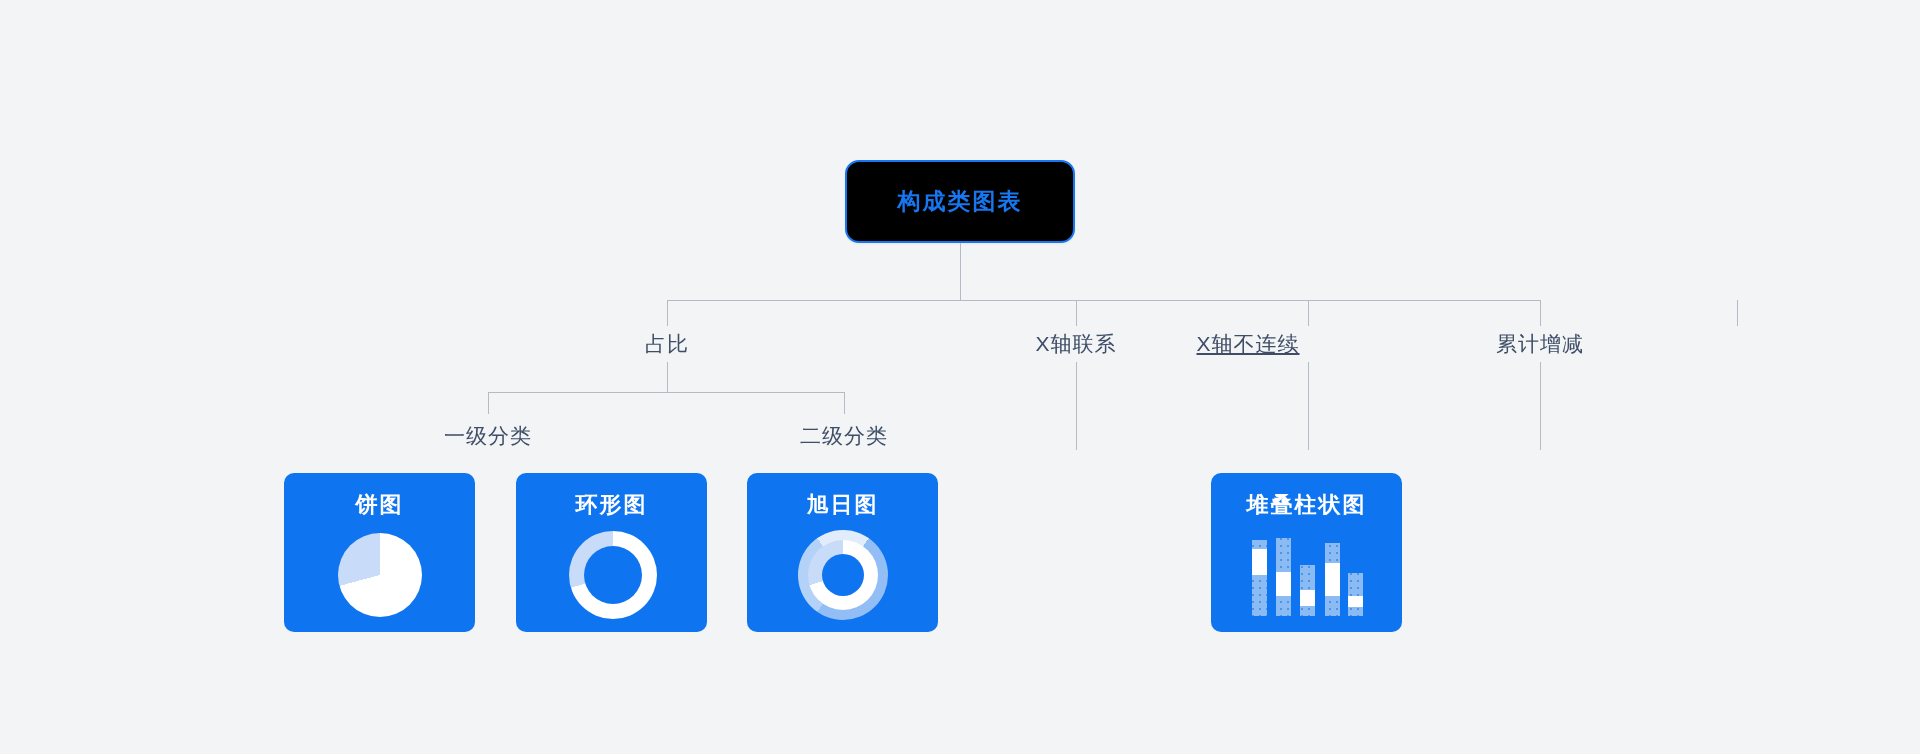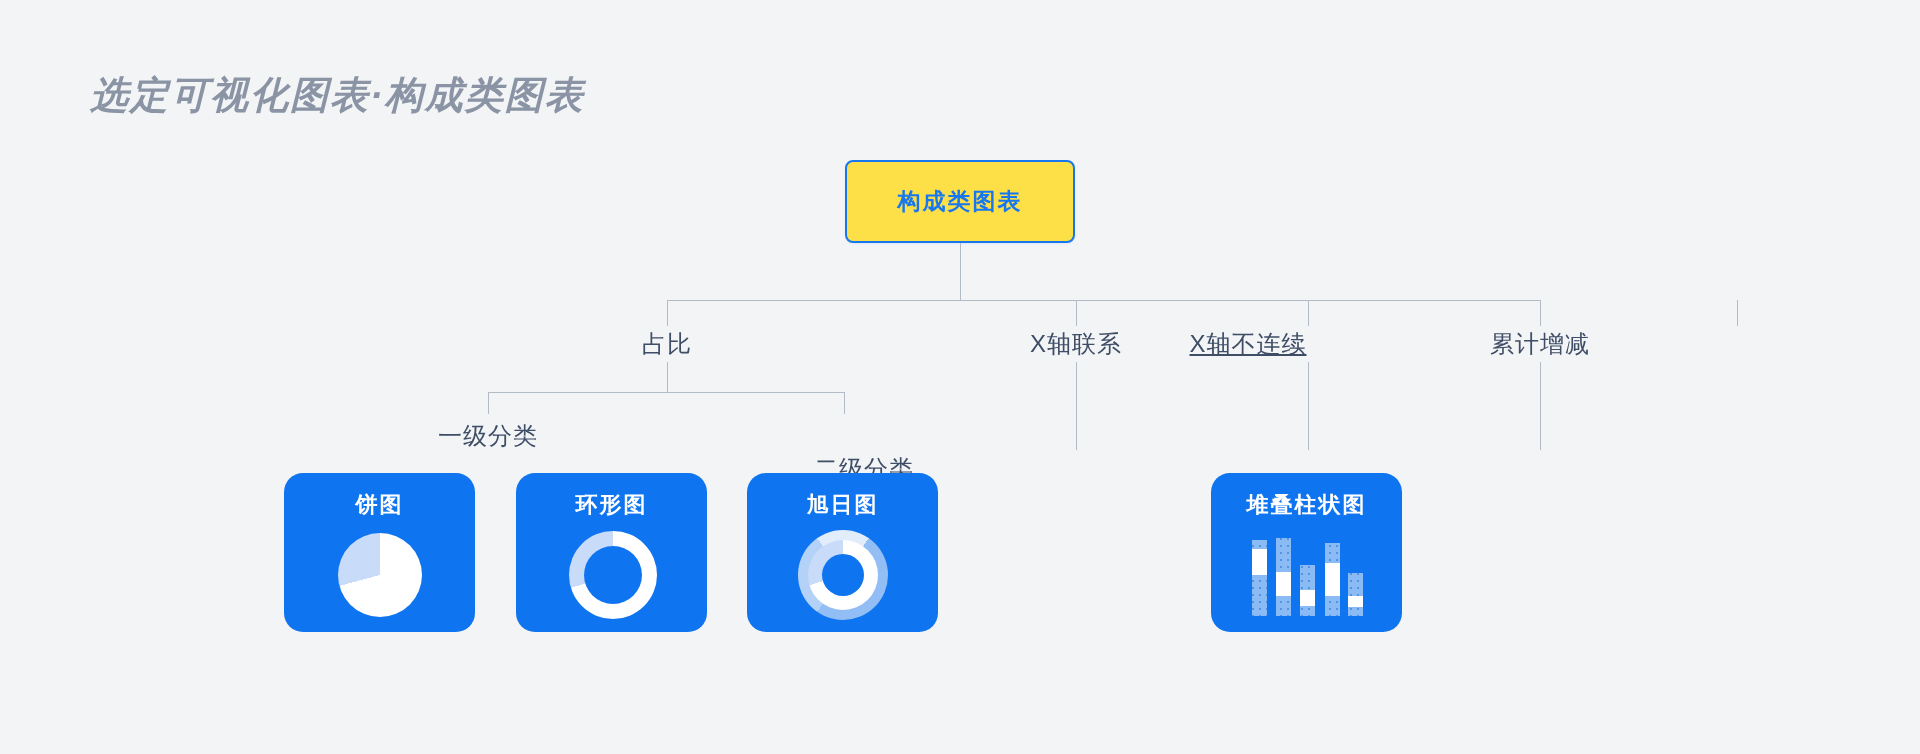"选定可视化图表·构成类图表" h1.page-title { html: <h1>选定可视化图表·构成类图表</h1> -> none }
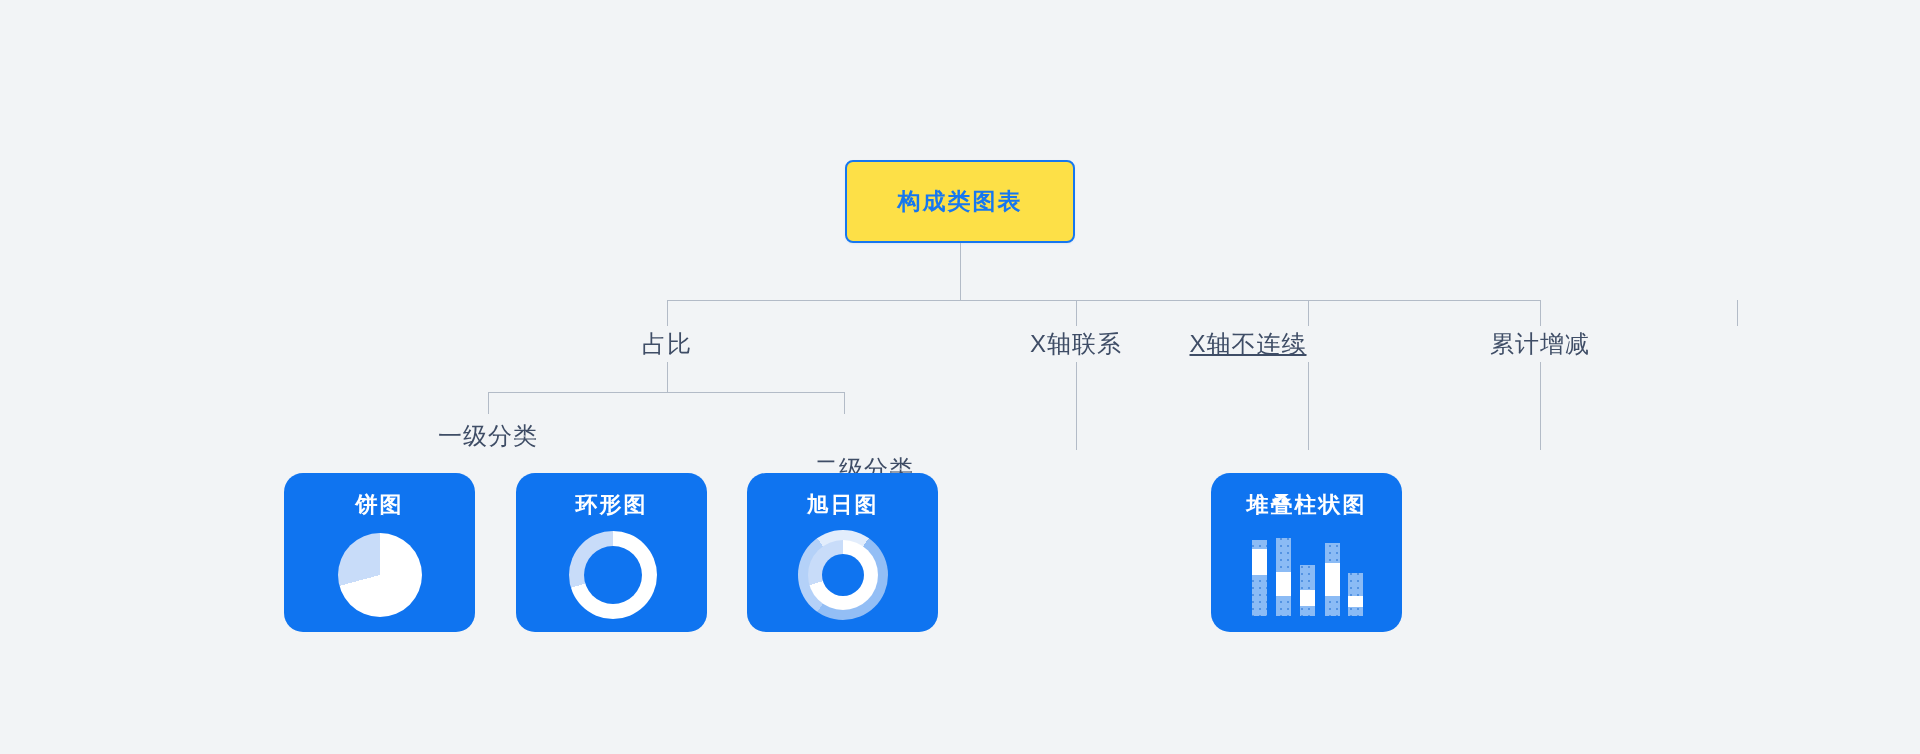"构成类图表" .root-node { background: #fde047 -> #000000; border-radius: 8px -> 14px }
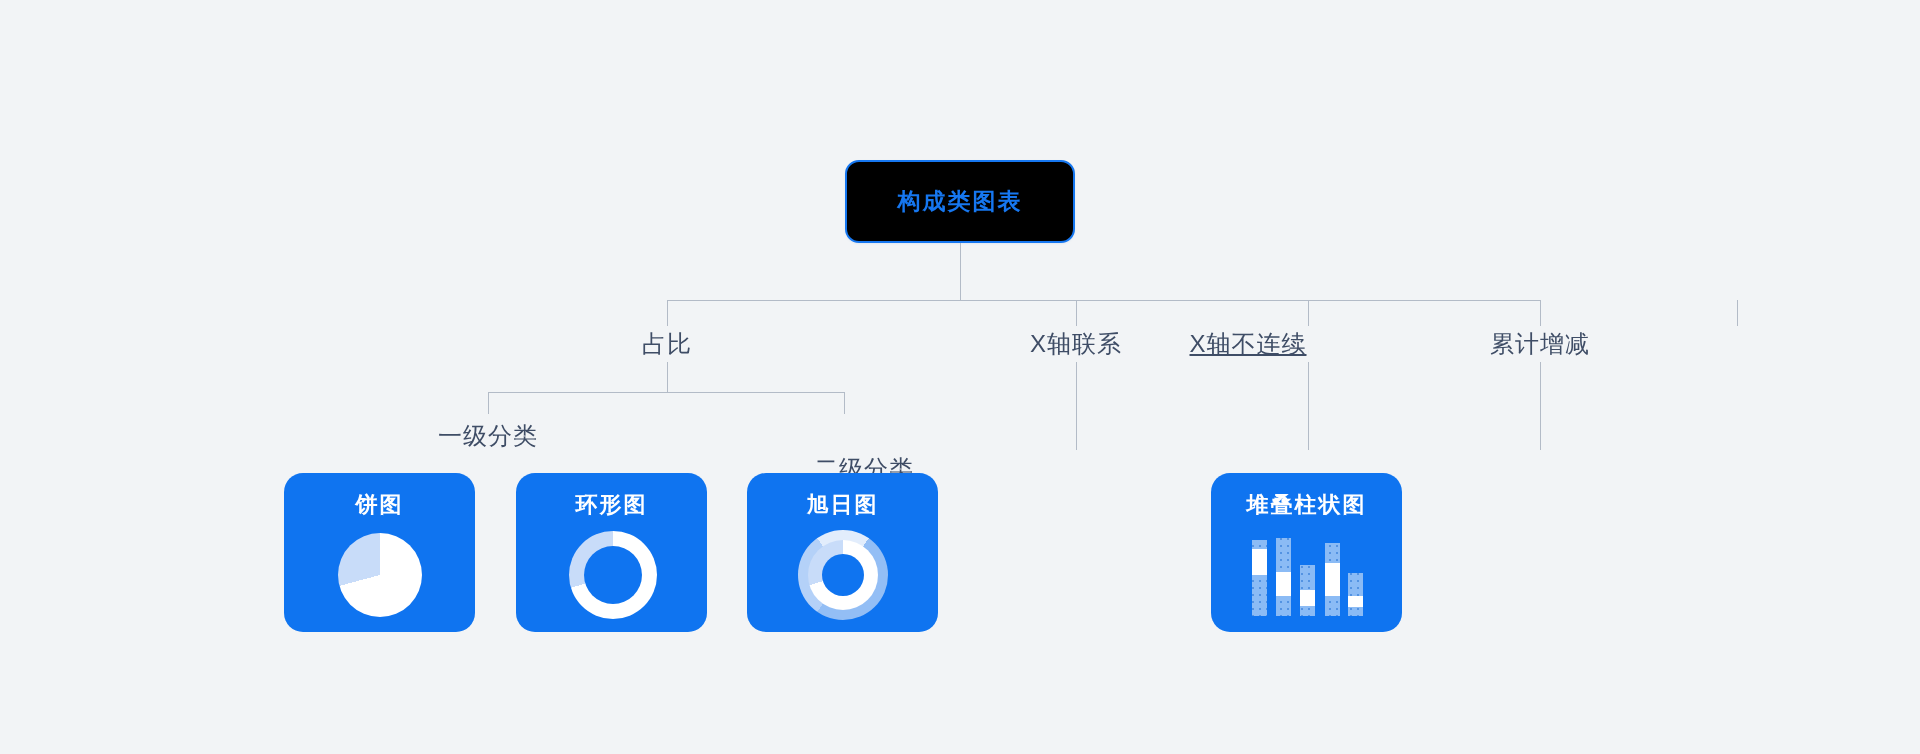"占比" .tree-label { font-size: 24px -> 21px }
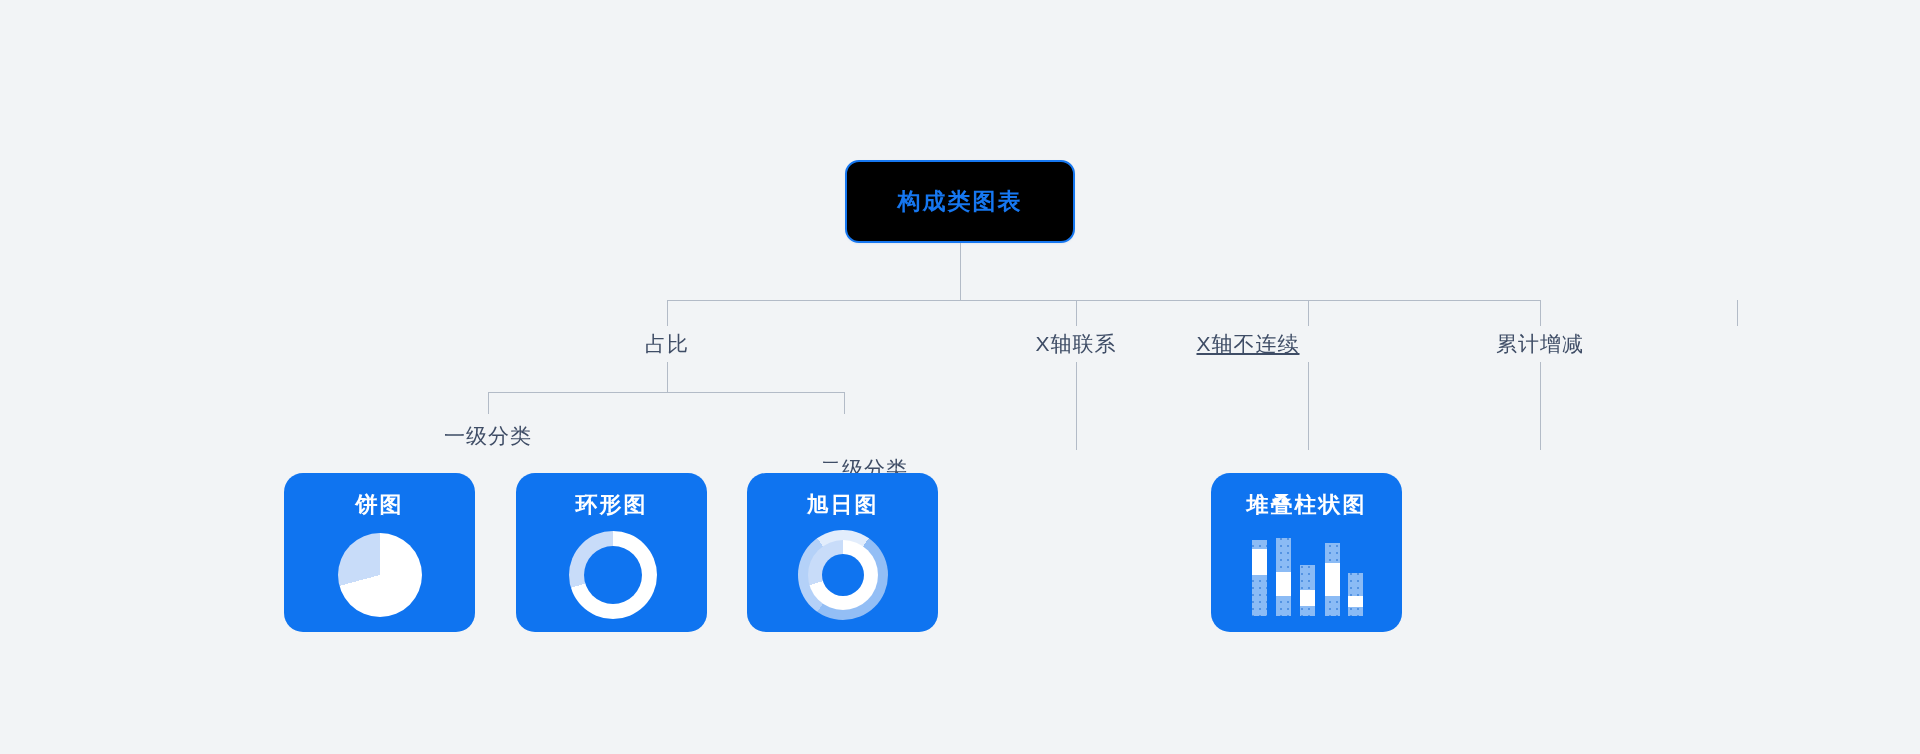"二级分类" div.tree-label { left: 864px -> 844px; margin-top: 33px -> none }
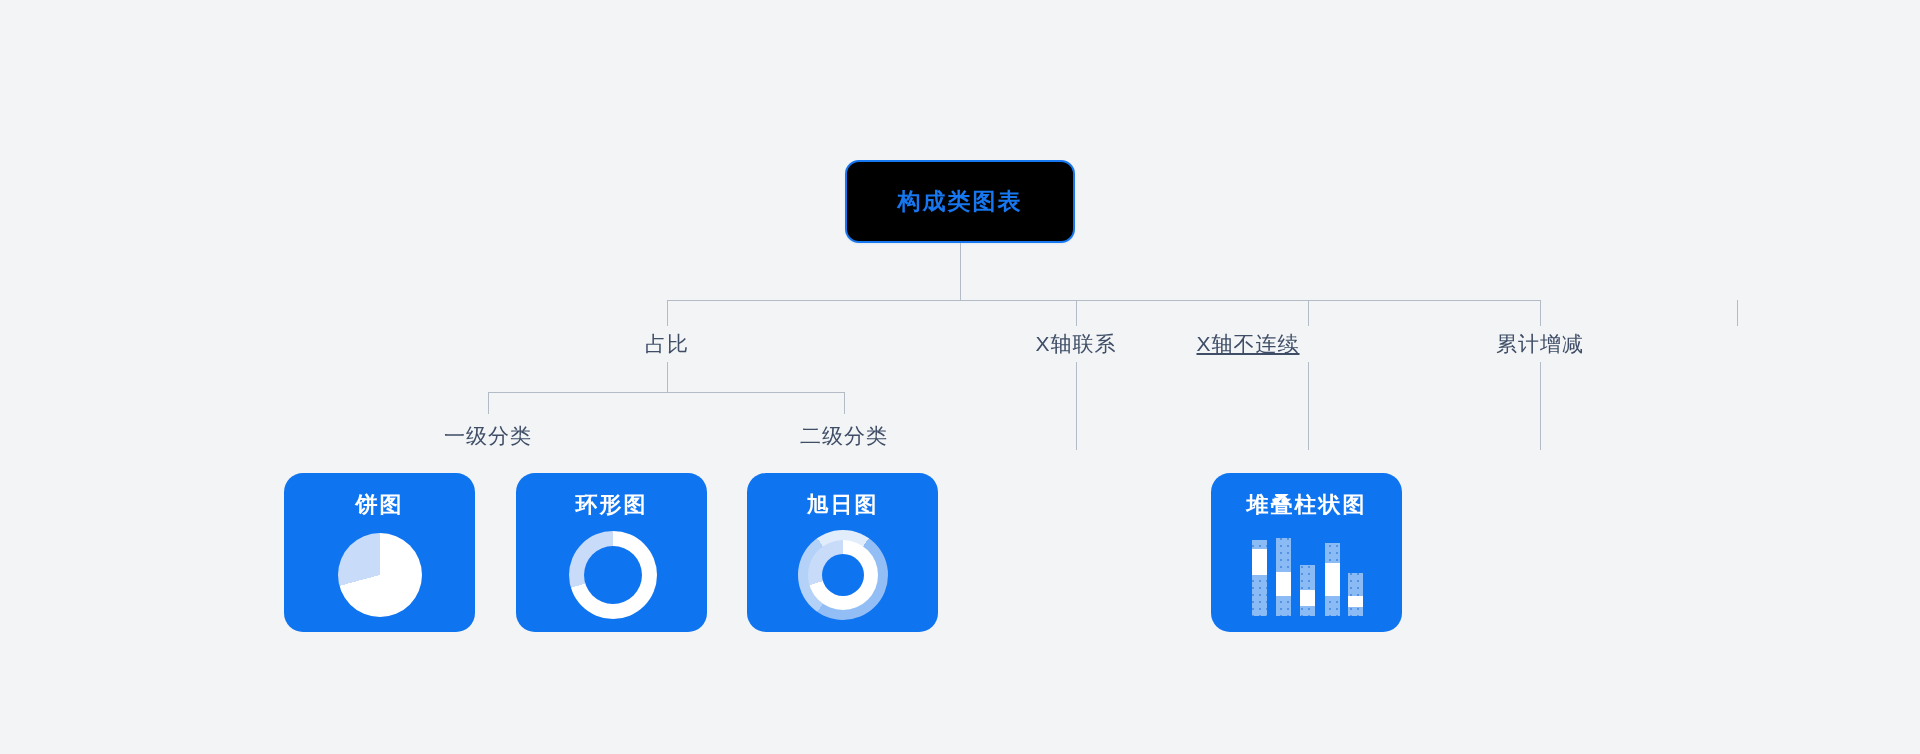"饼图" .card { border-radius: 19px -> 10px }
